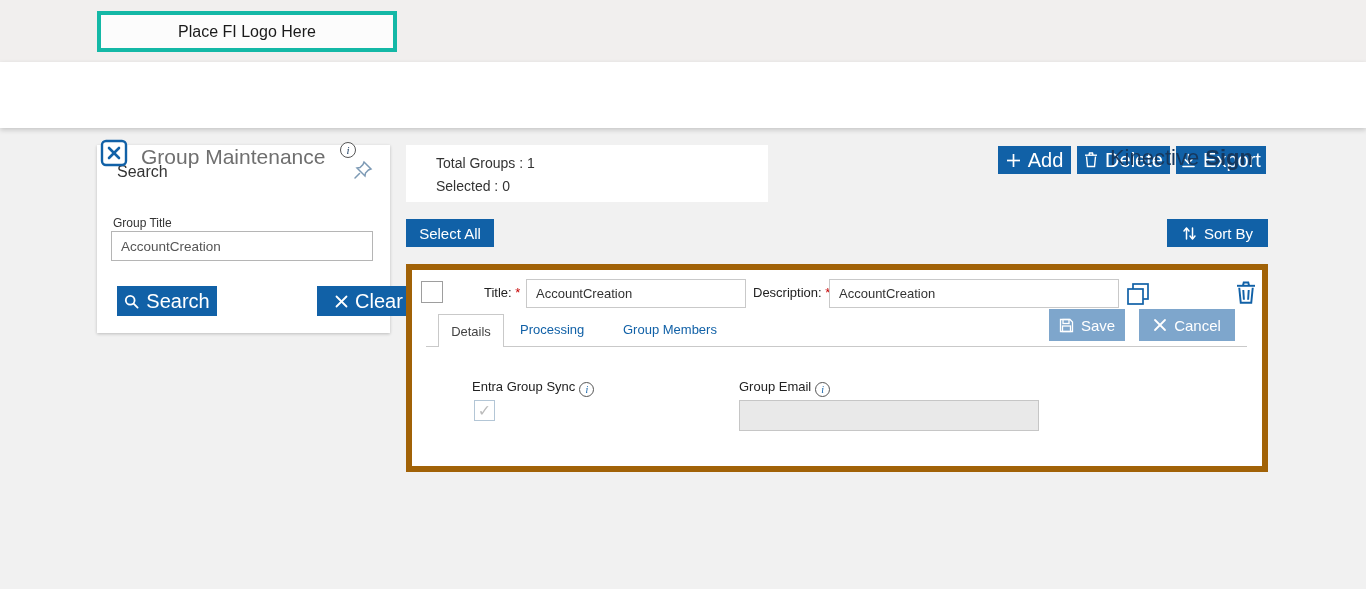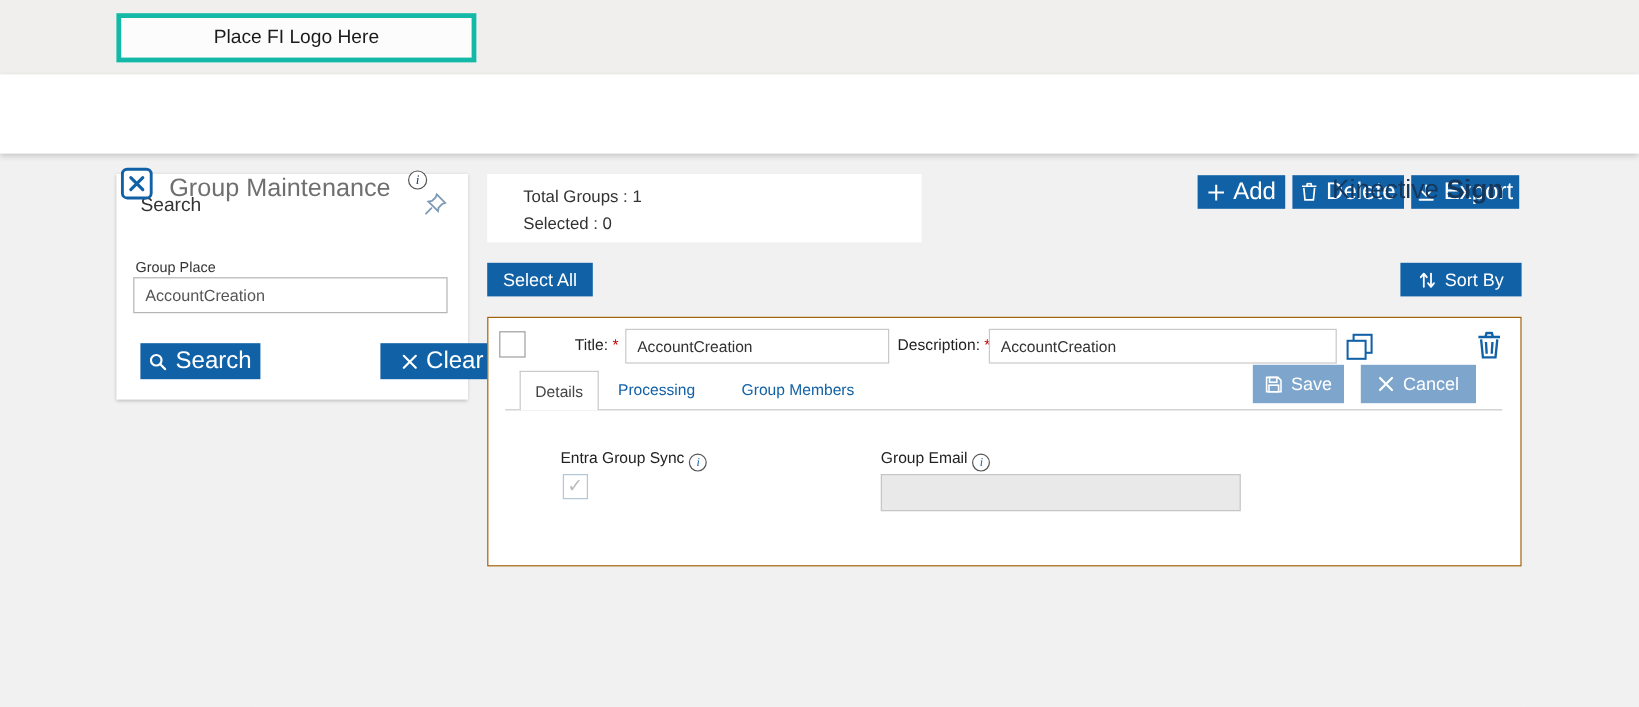"Group Place" div.field-label { text: Place -> Title }
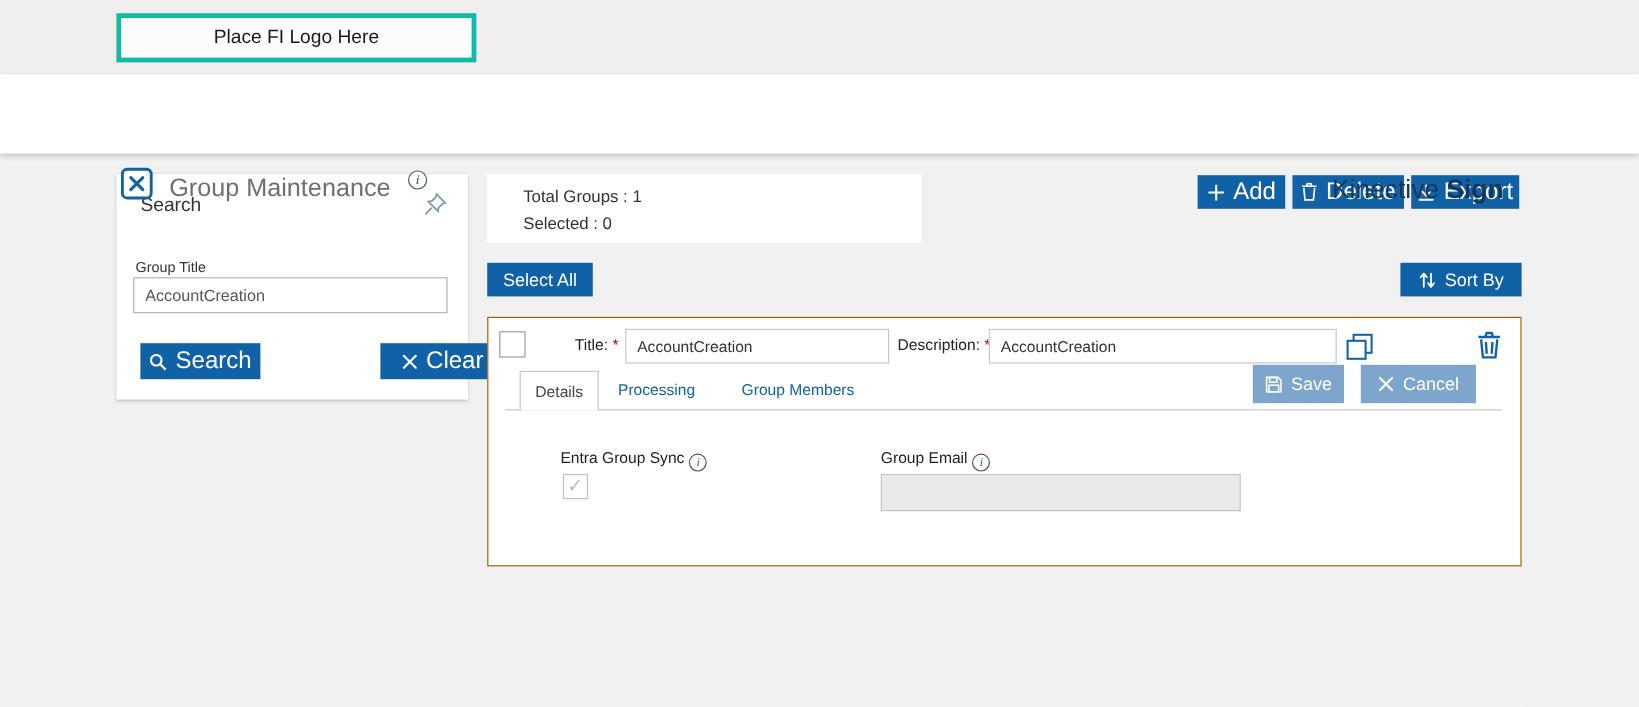"Title: *" .group-card { border: 1px solid #a16207 -> 6px solid #a16207 }
